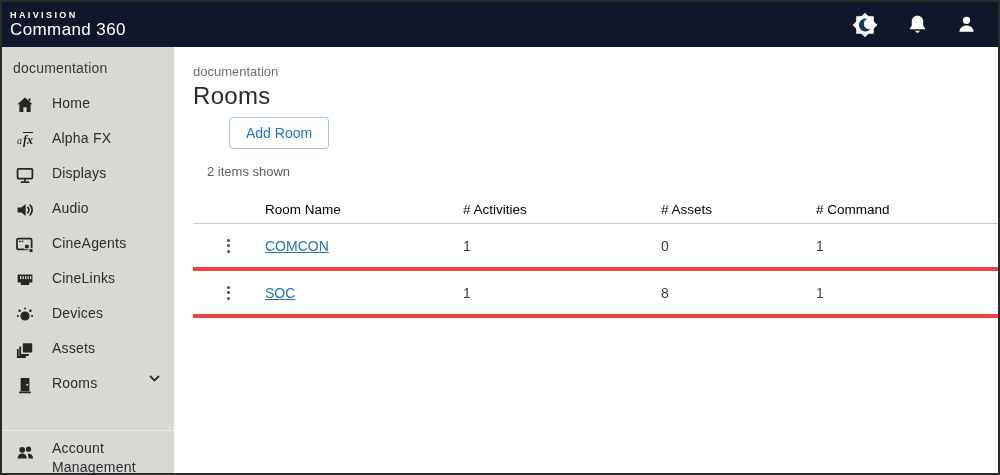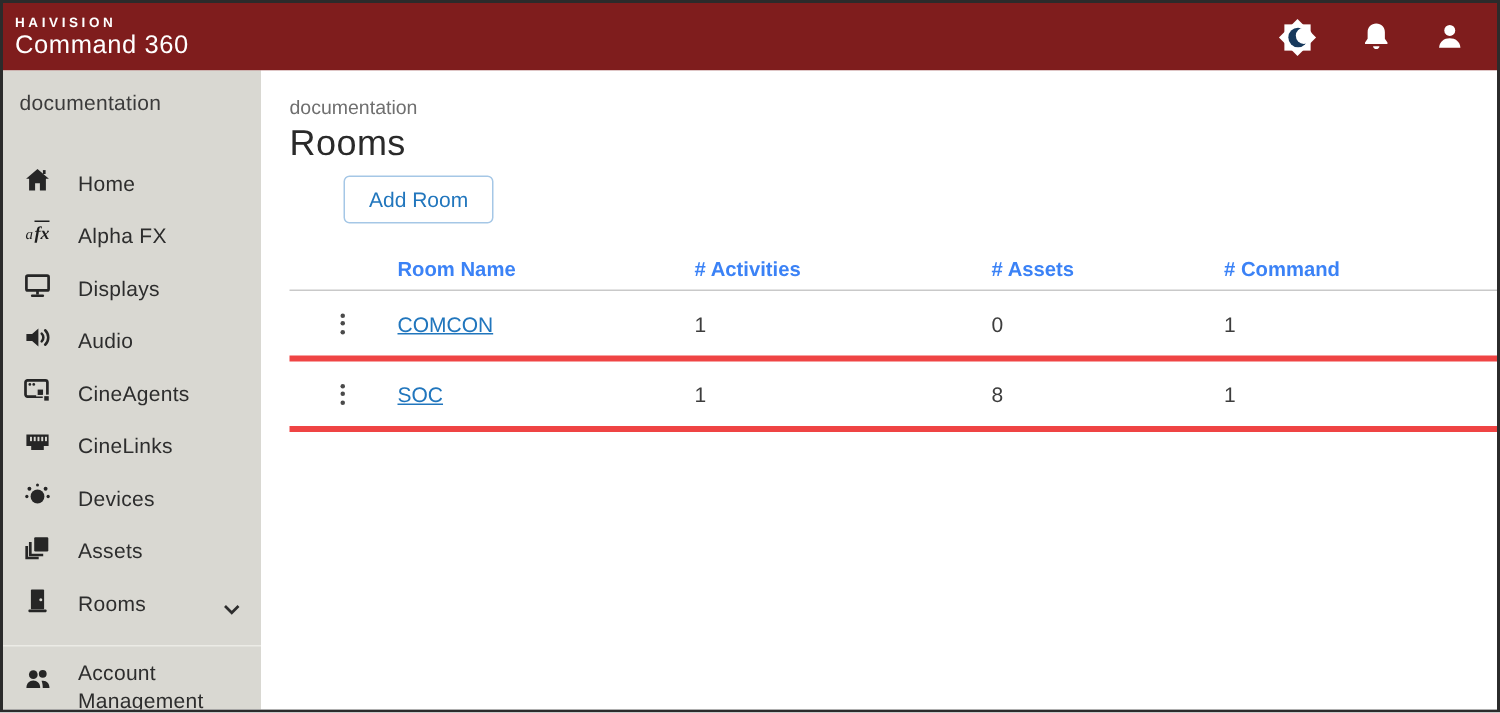"HAIVISION" .topbar { background: #7f1d1d -> #0f172a }
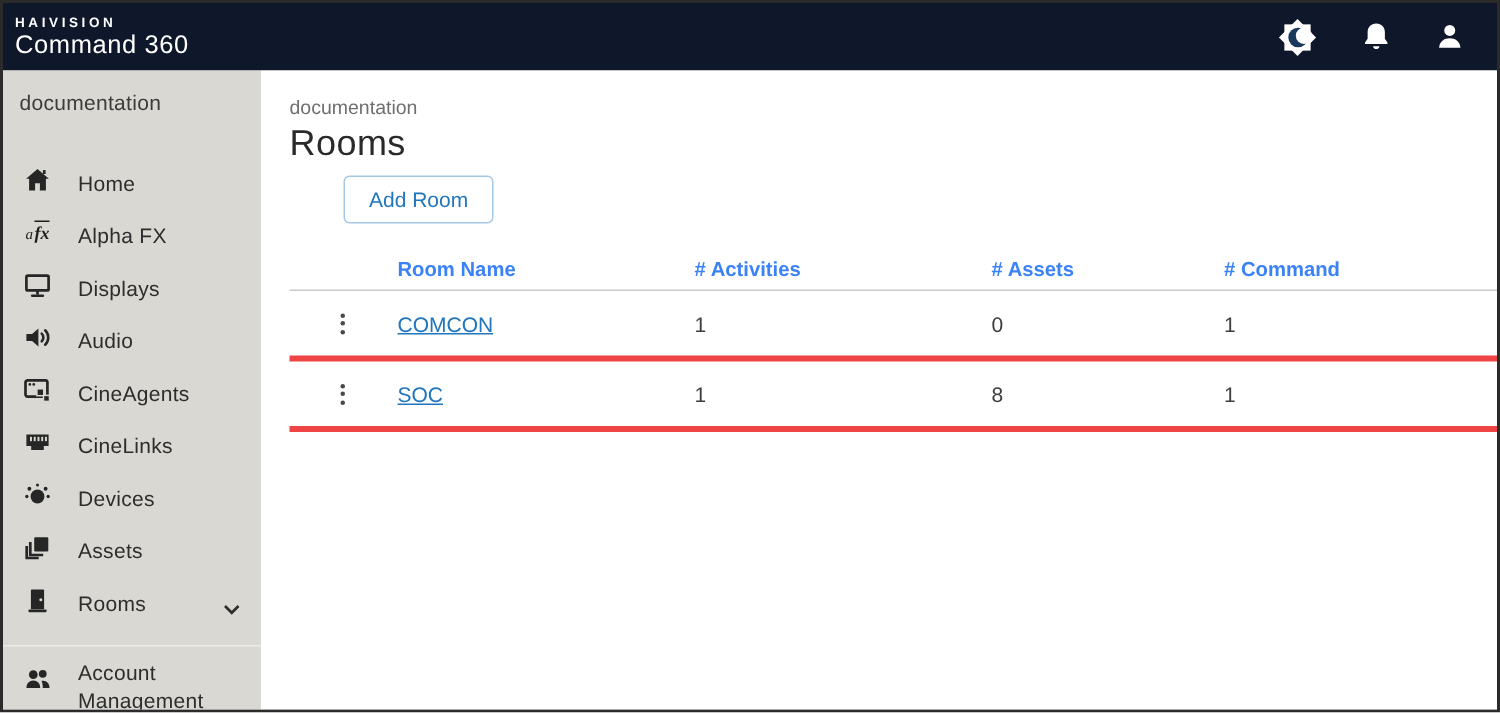"Home" .side-item { align-items: flex-end -> flex-start }
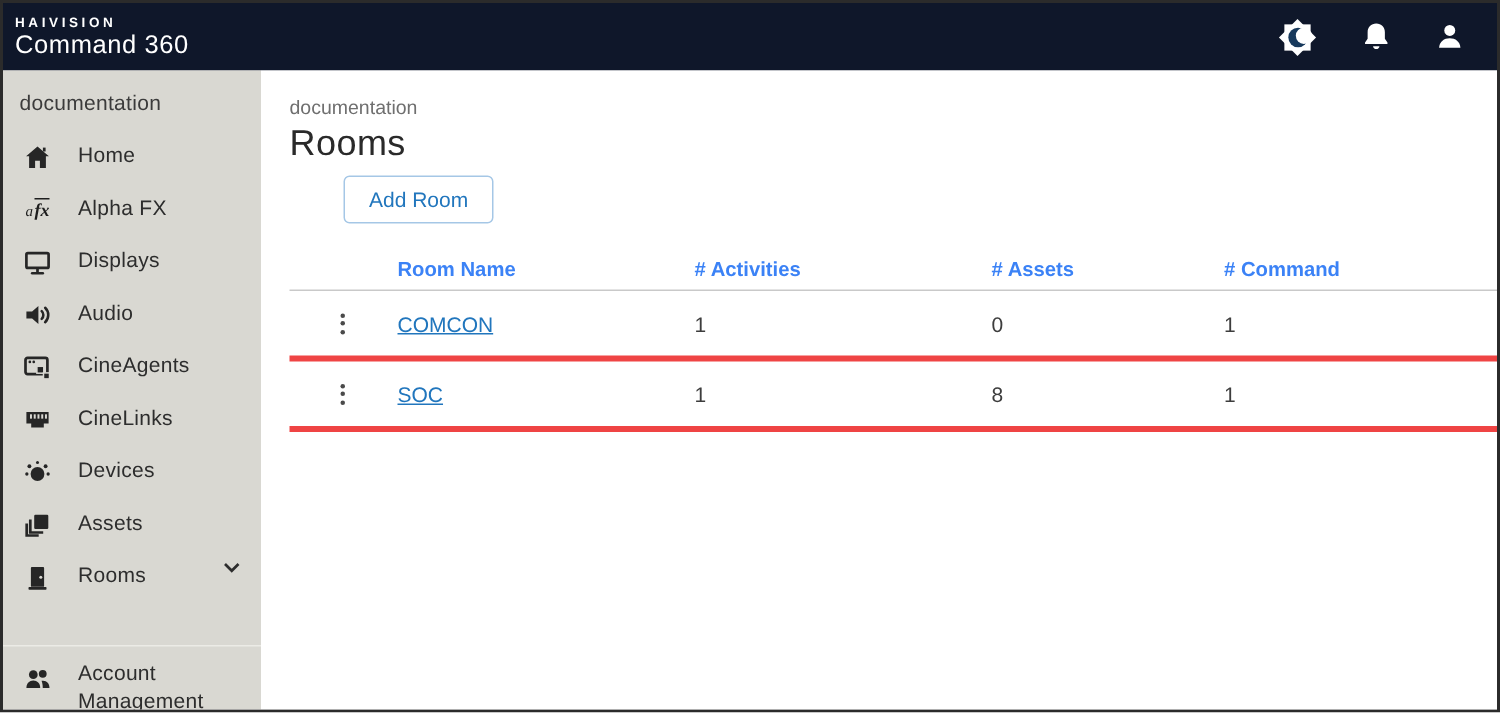"2 items shown" div.items-shown { html: none -> <div>2 items shown</div> }
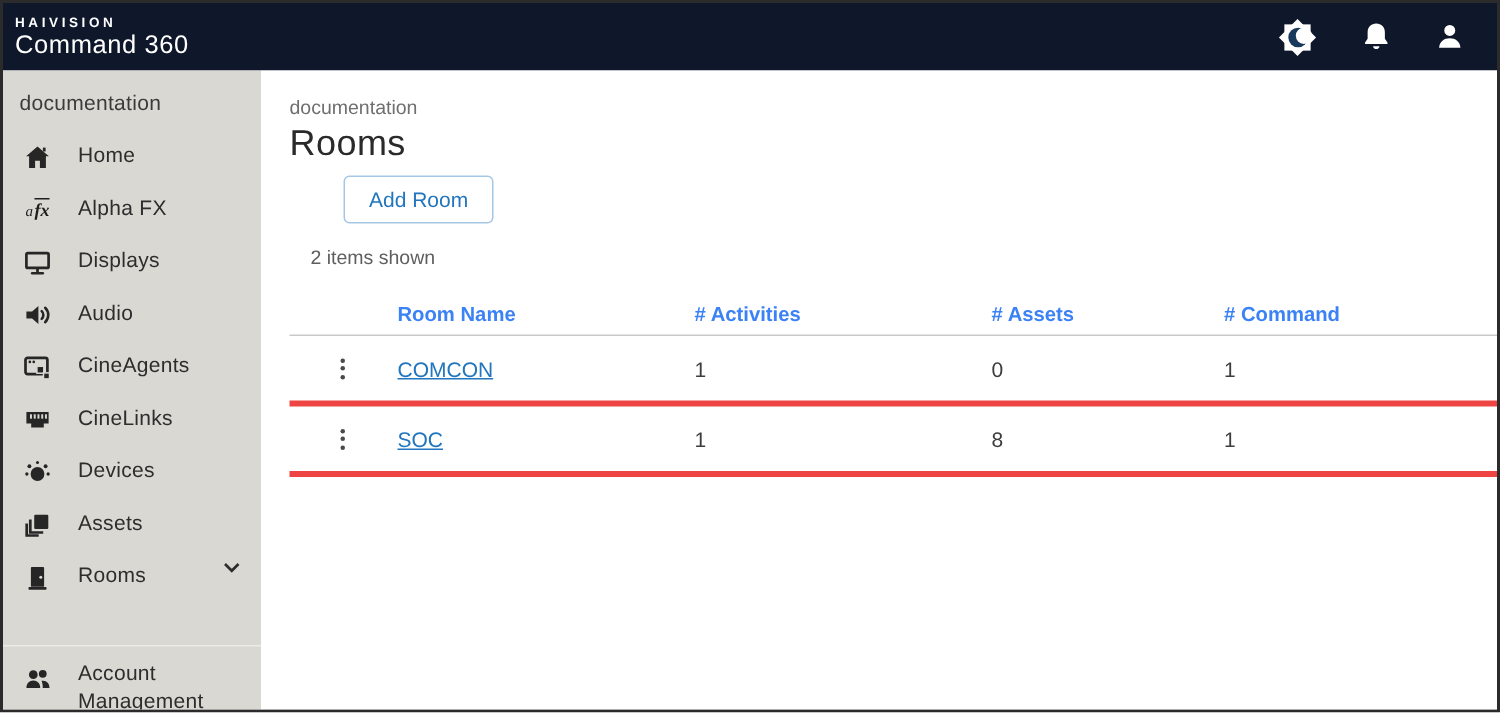"Room Name" .th { color: #3b82f6 -> #000000; font-weight: bold -> normal }
